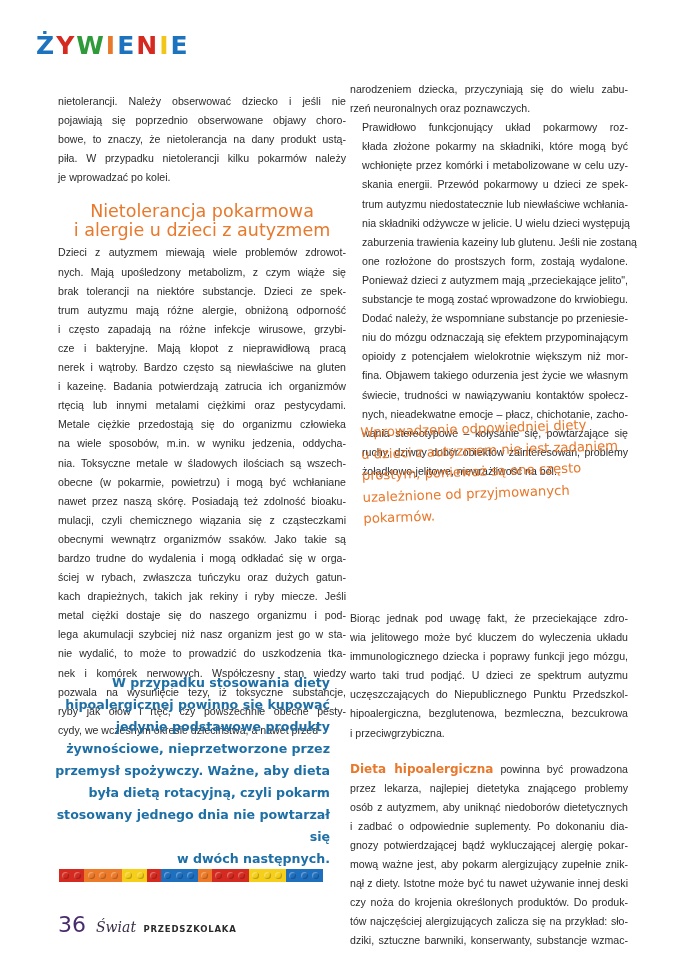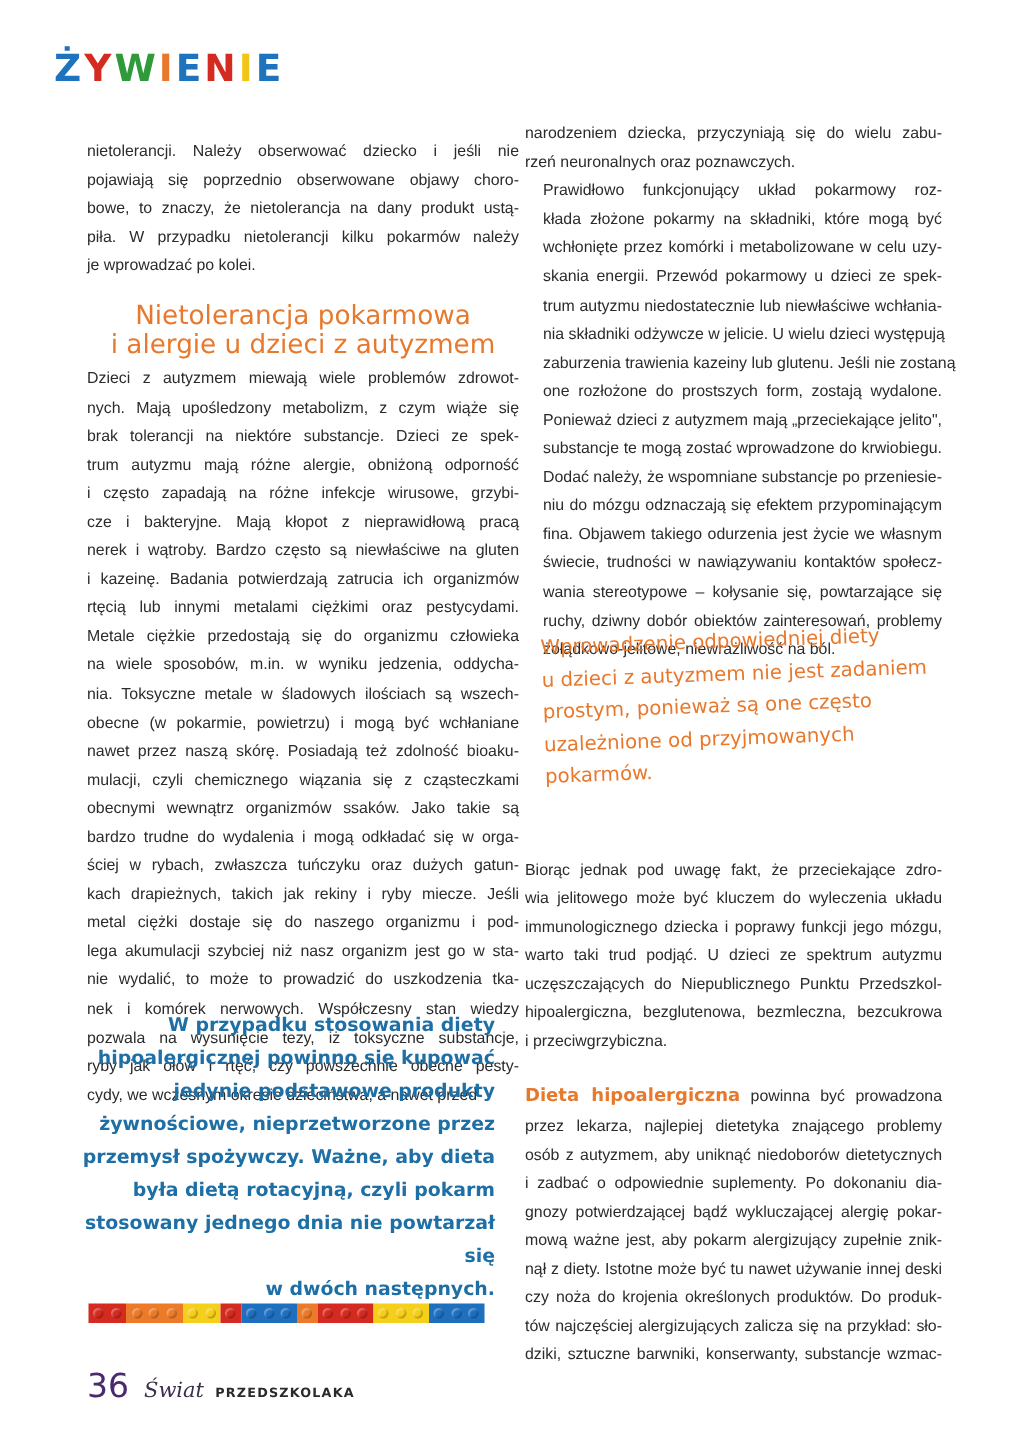"opioidy z potencjałem wielokrotnie" span.line { html: none -> <span>opioidy z potencjałem wielokrotnie większym niż mor-</span> }
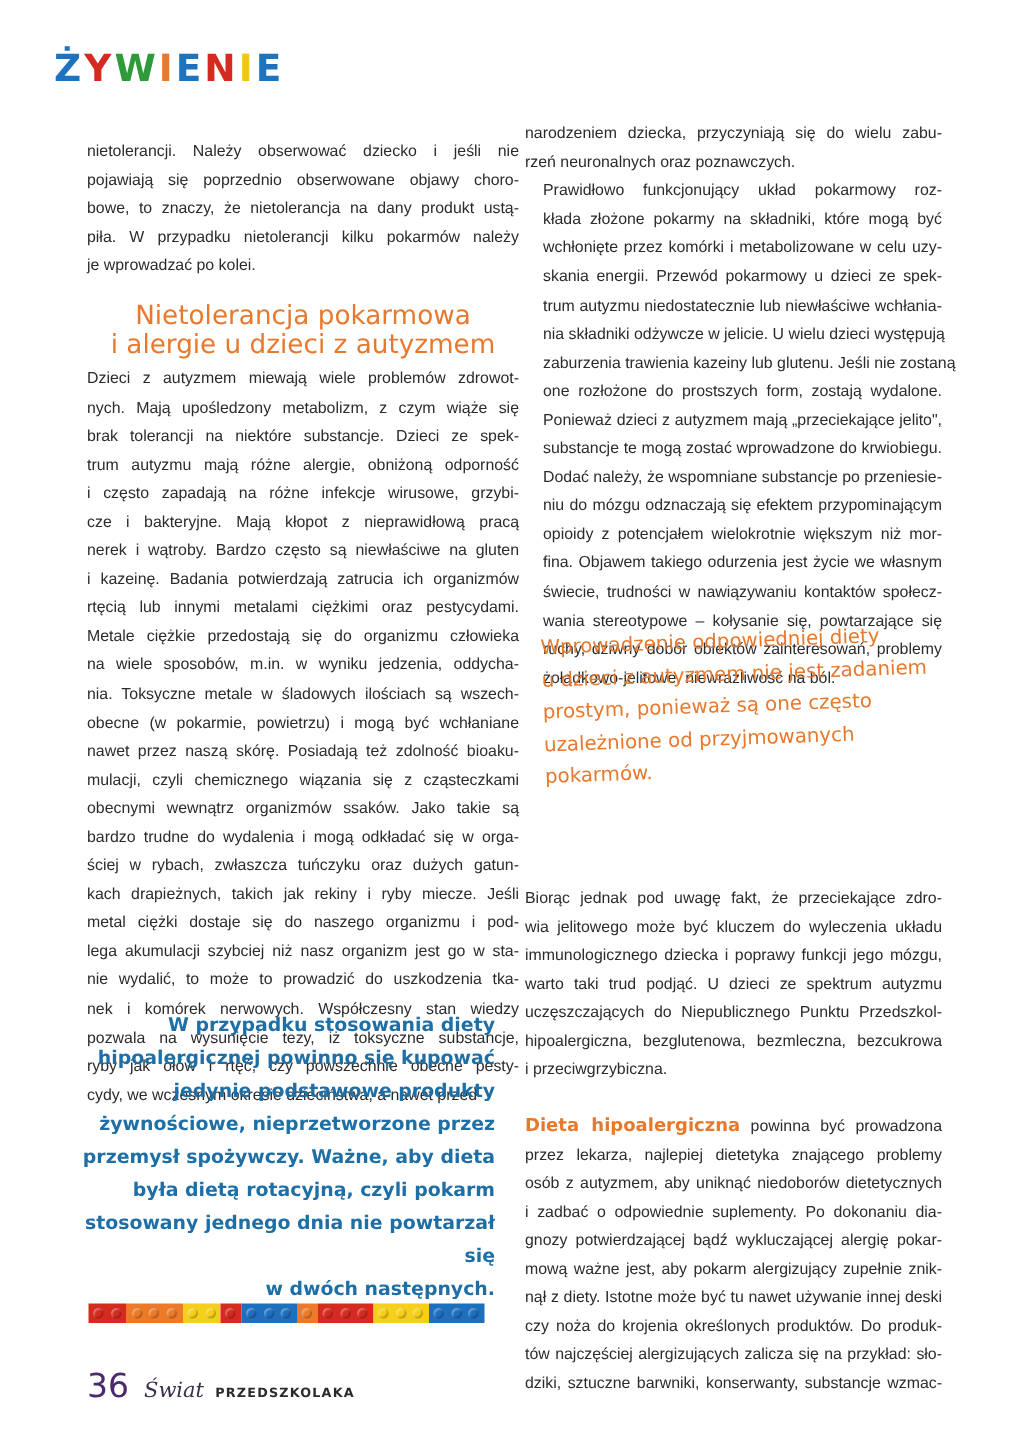"nych, nieadekwatne emocje – płacz," span.line { html: none -> <span>nych, nieadekwatne emocje – płacz, chichotanie, zacho-</span> }
